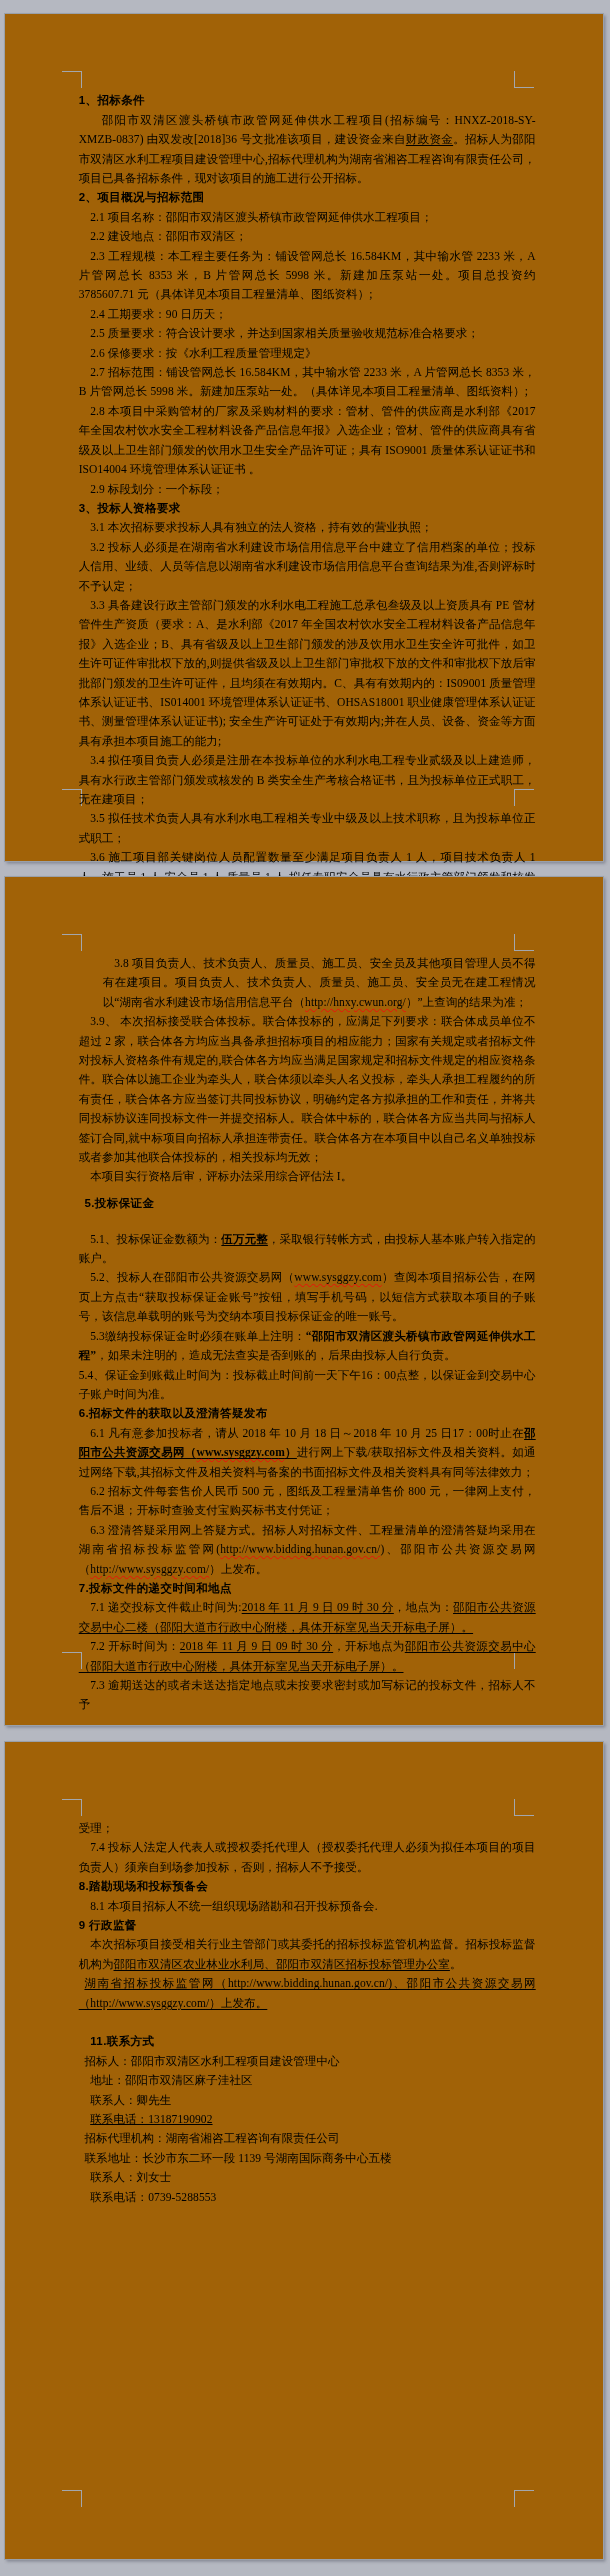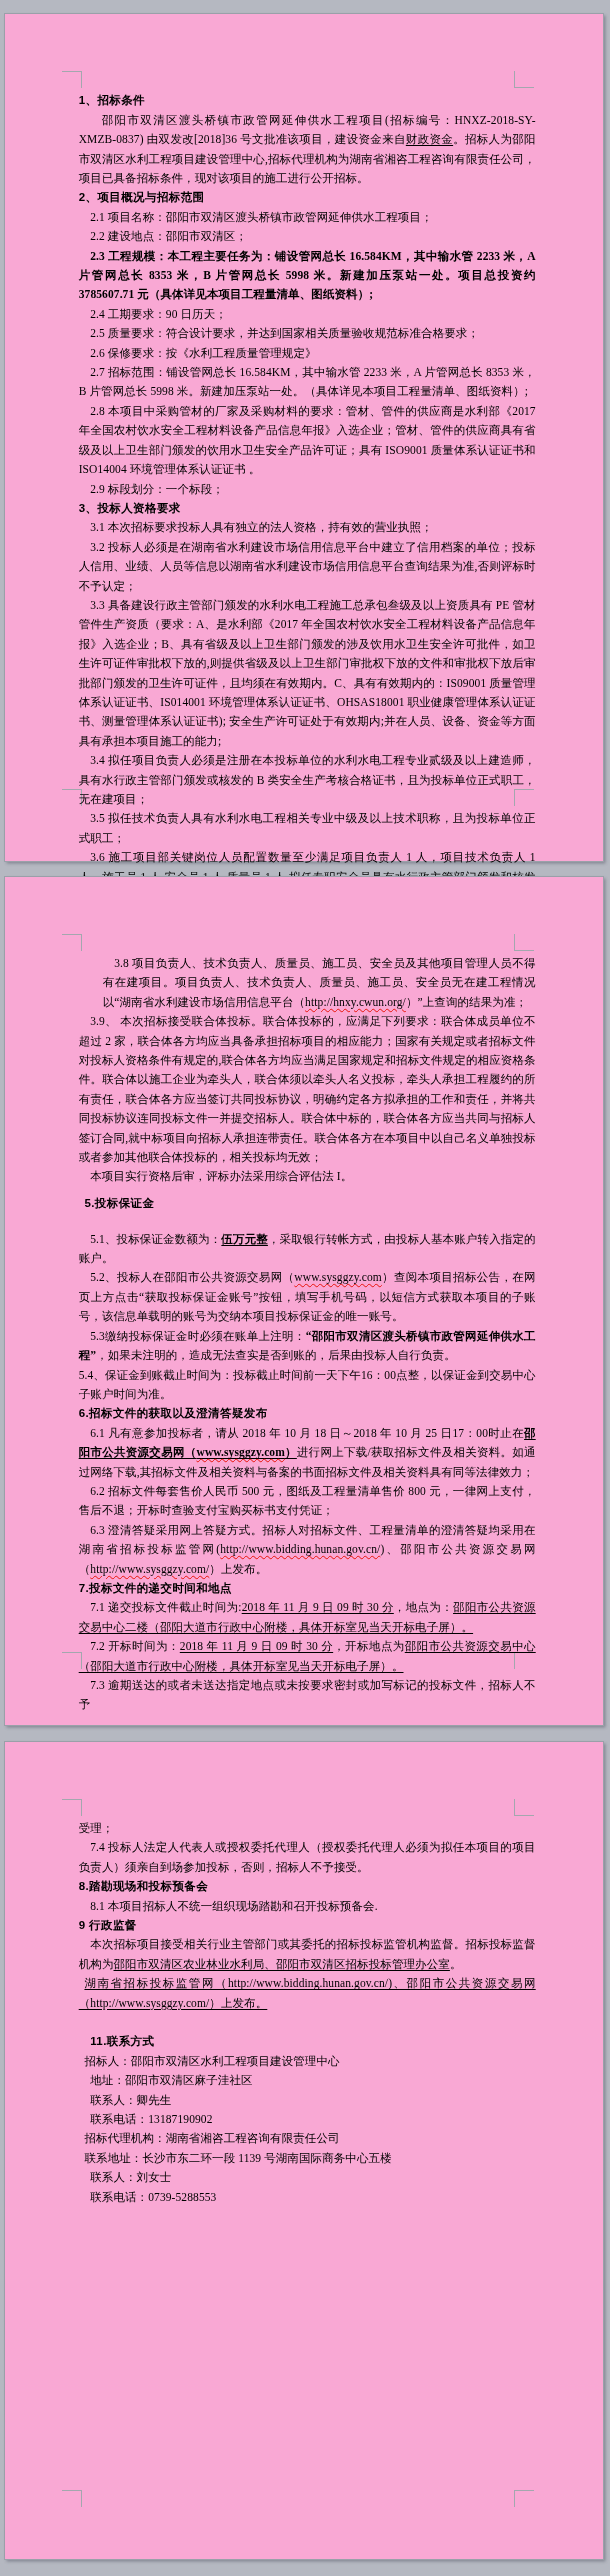"1、招标条件" .page { background: #f9a8d4 -> #a16207 }
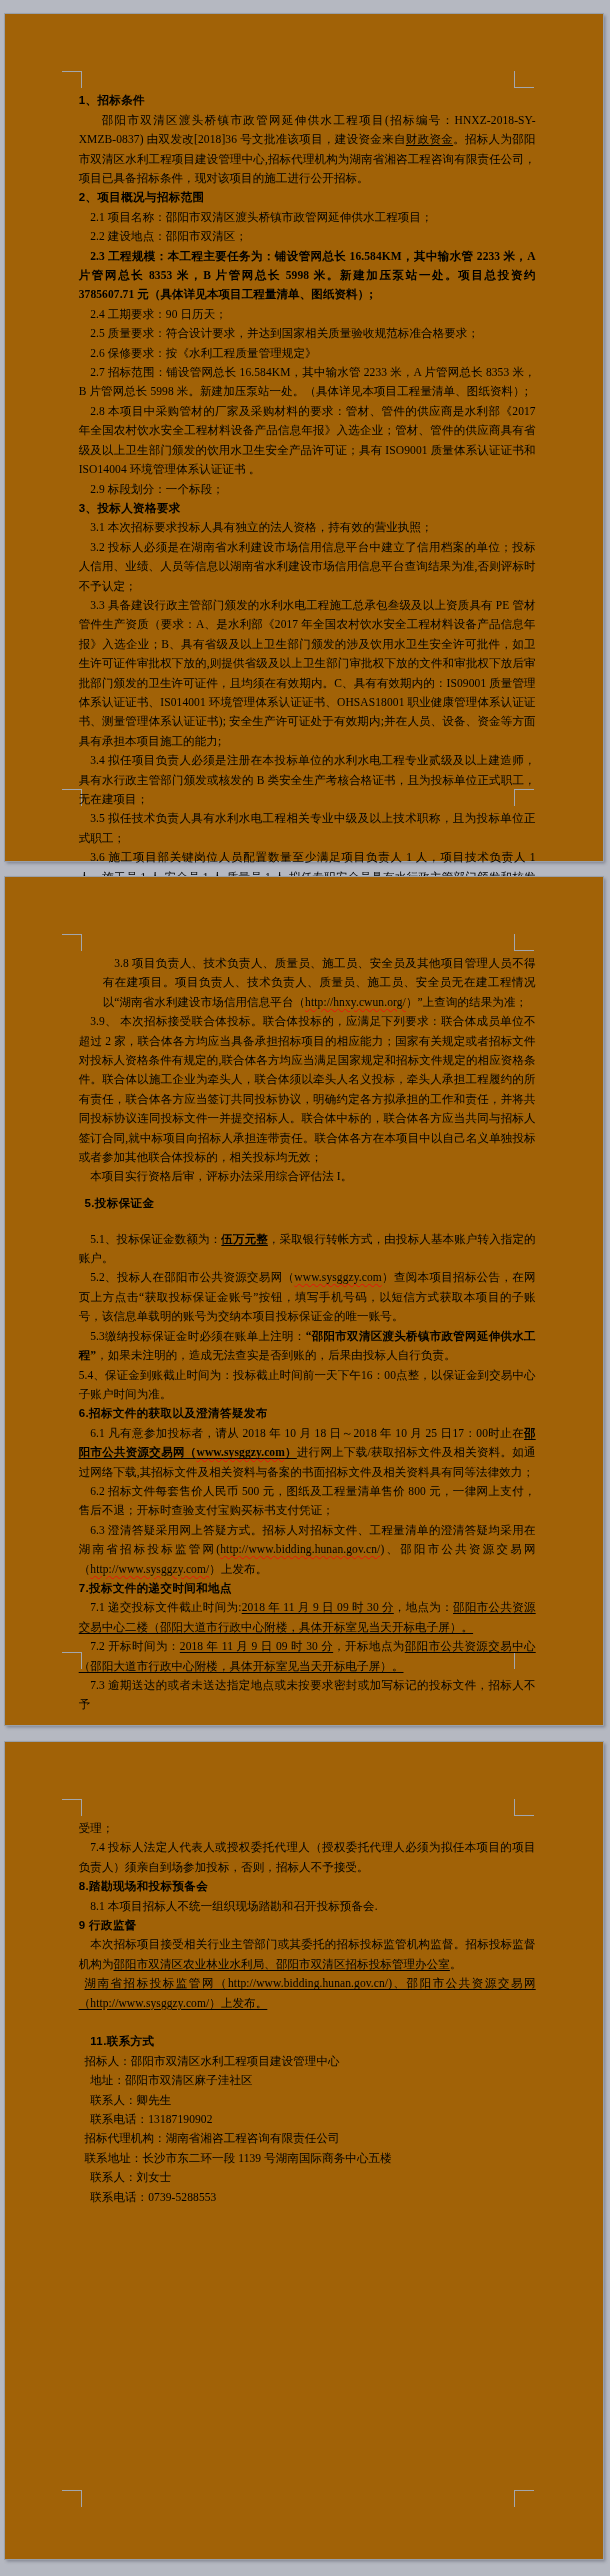"2.3 工程规模：本工程主要任务为：铺设管网总长 16.584KM，其中输水管" div.para { font-weight: bold -> none }
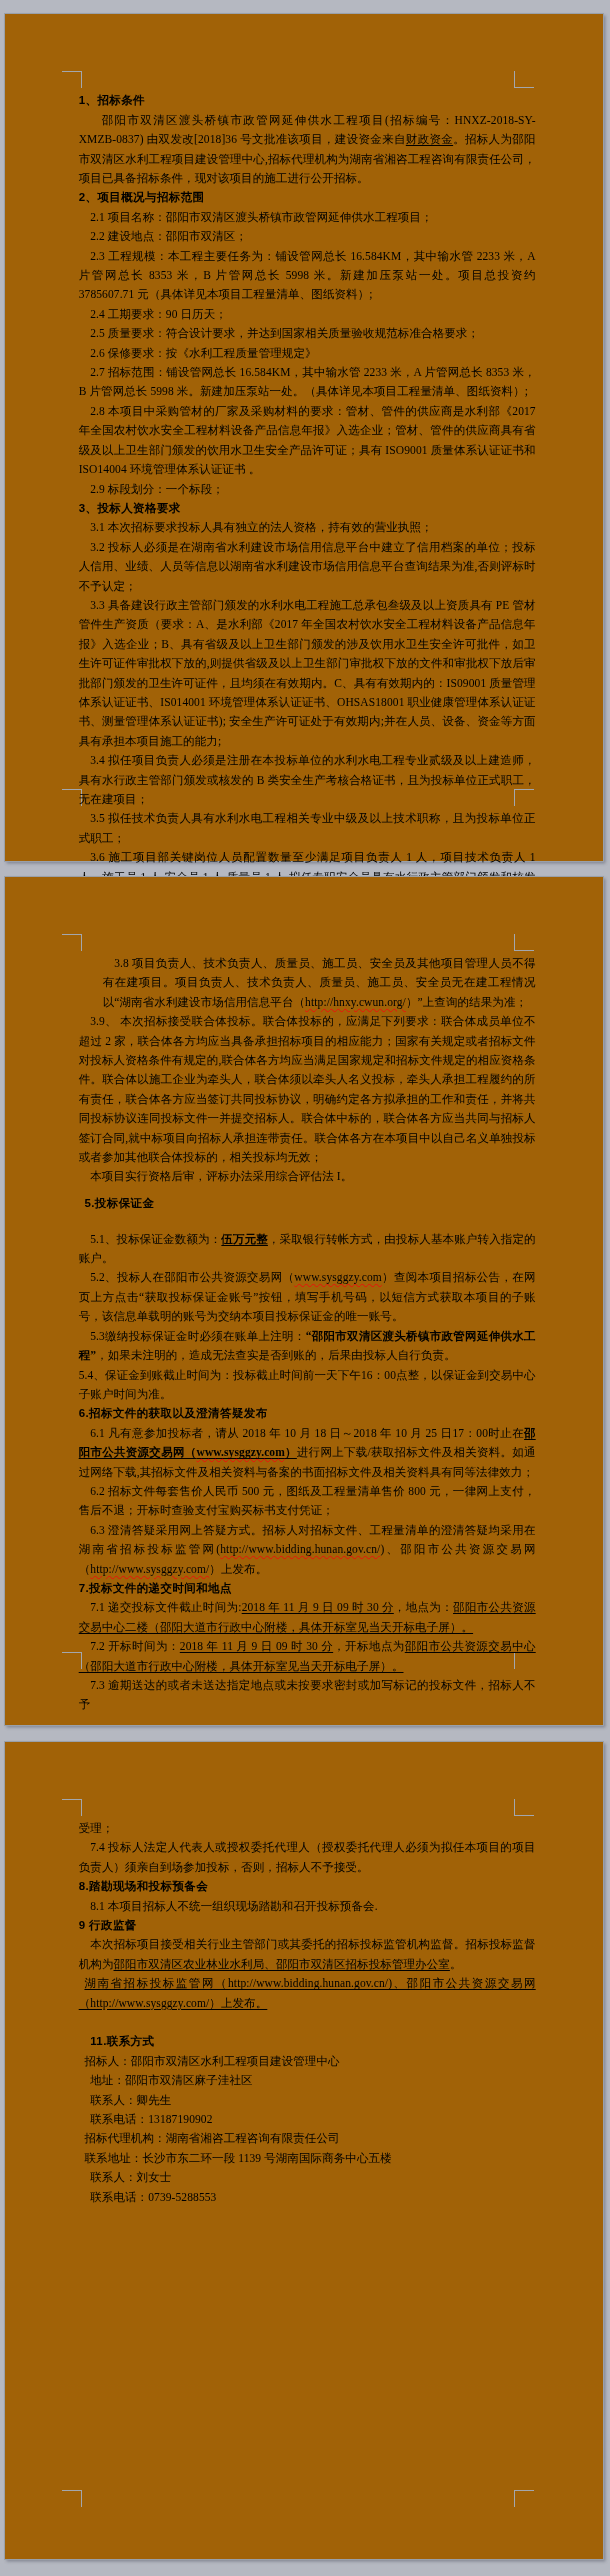"联系电话：13187190902" div.para { text-decoration: none -> underline }
